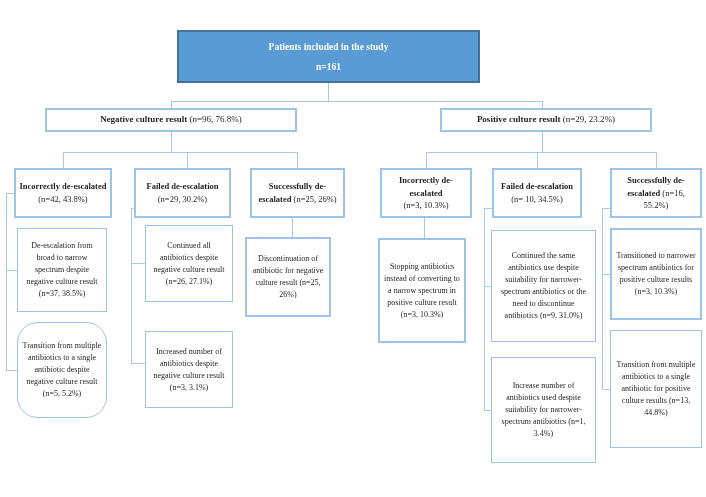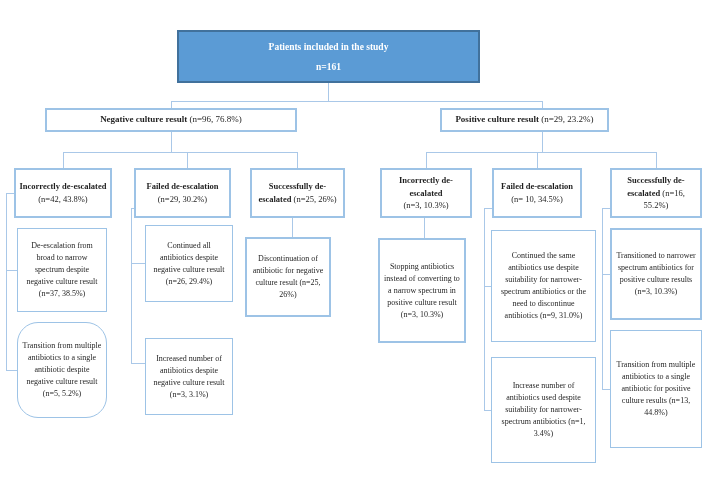"Positive culture result (n=29, 23.2%)" div.node { width: 169px -> 212px }
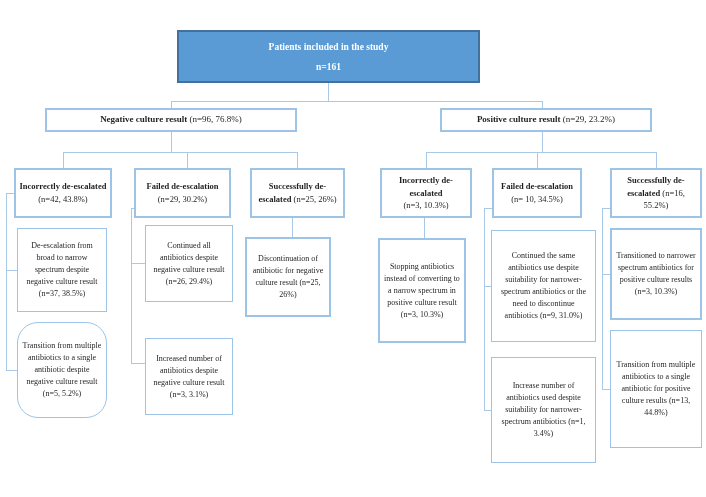"Continued all antibiotics despite" span.txt { text: 29.4% -> 27.1% }
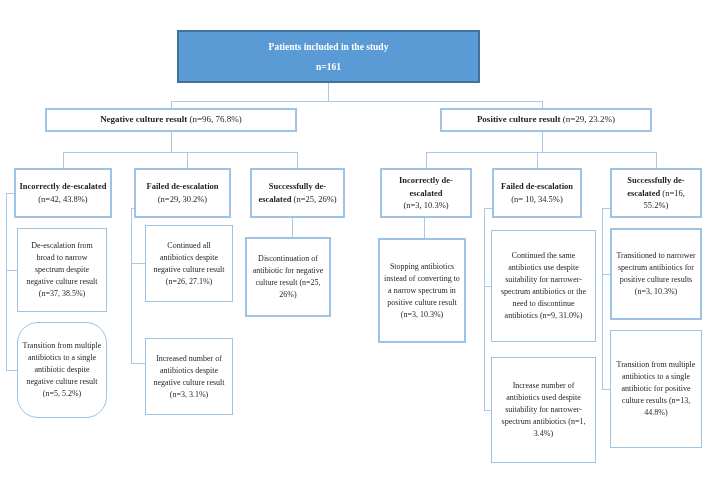"Increased number of antibiotics despite" div.node { top: 338px -> 331px }
